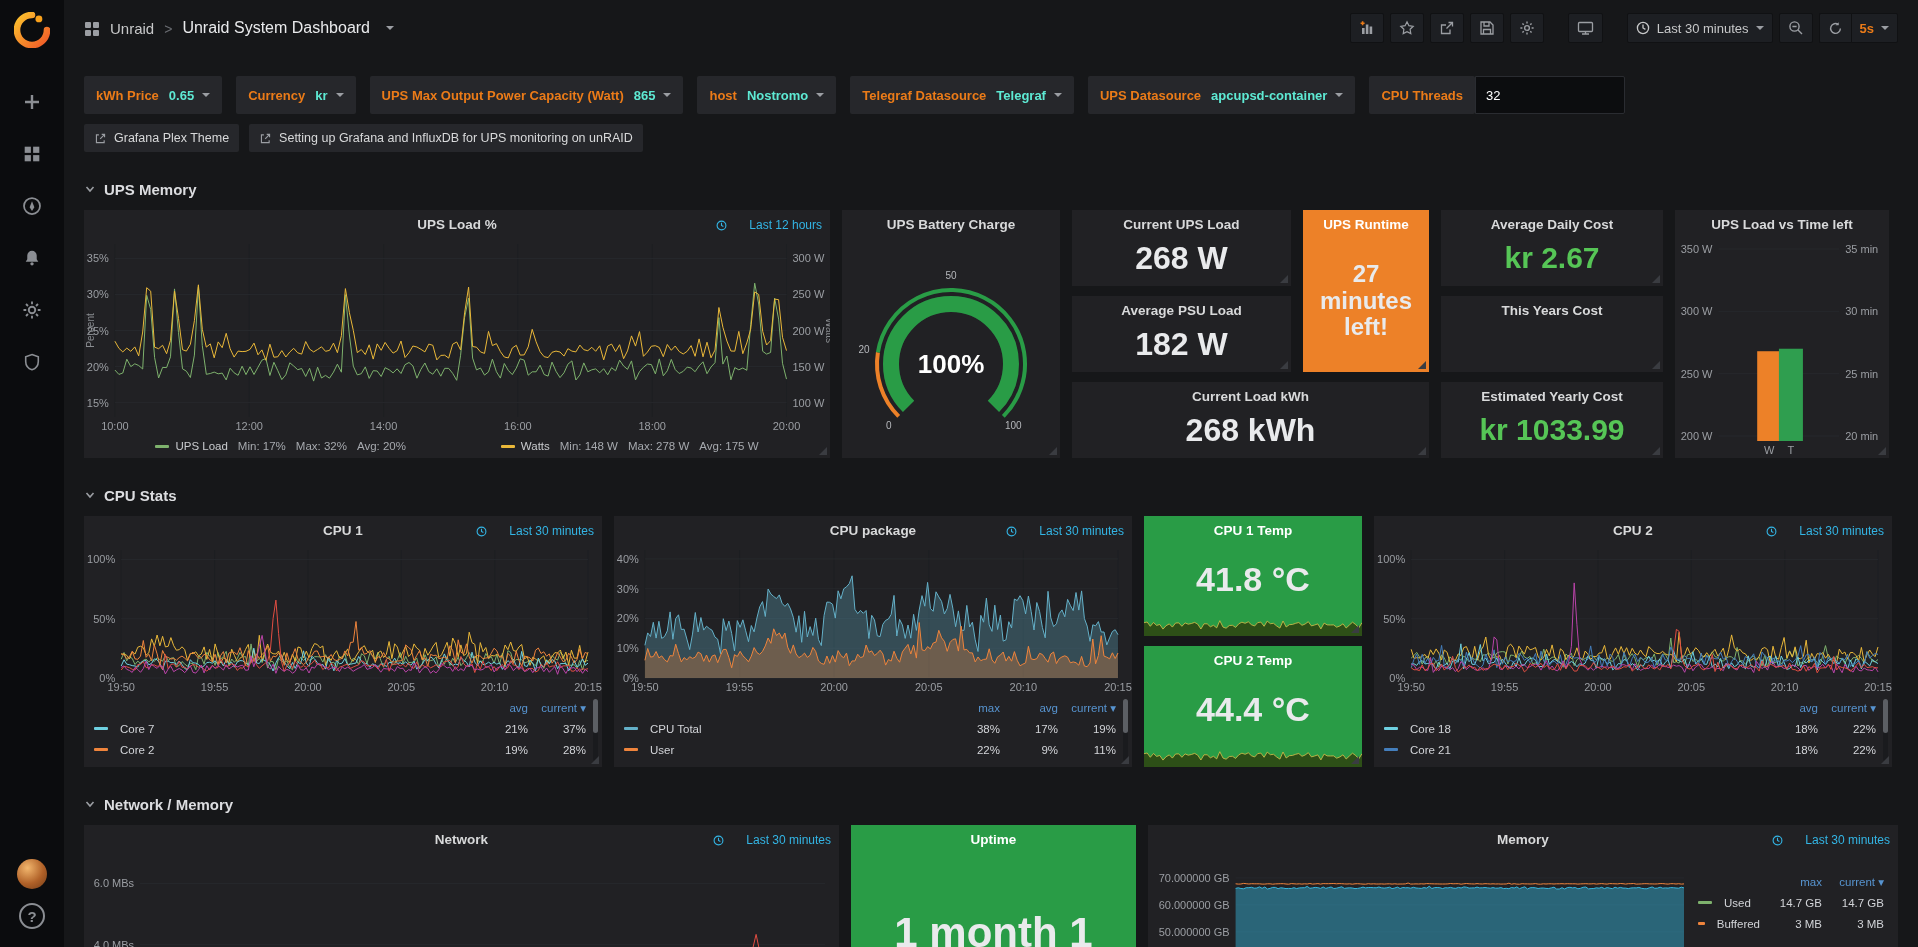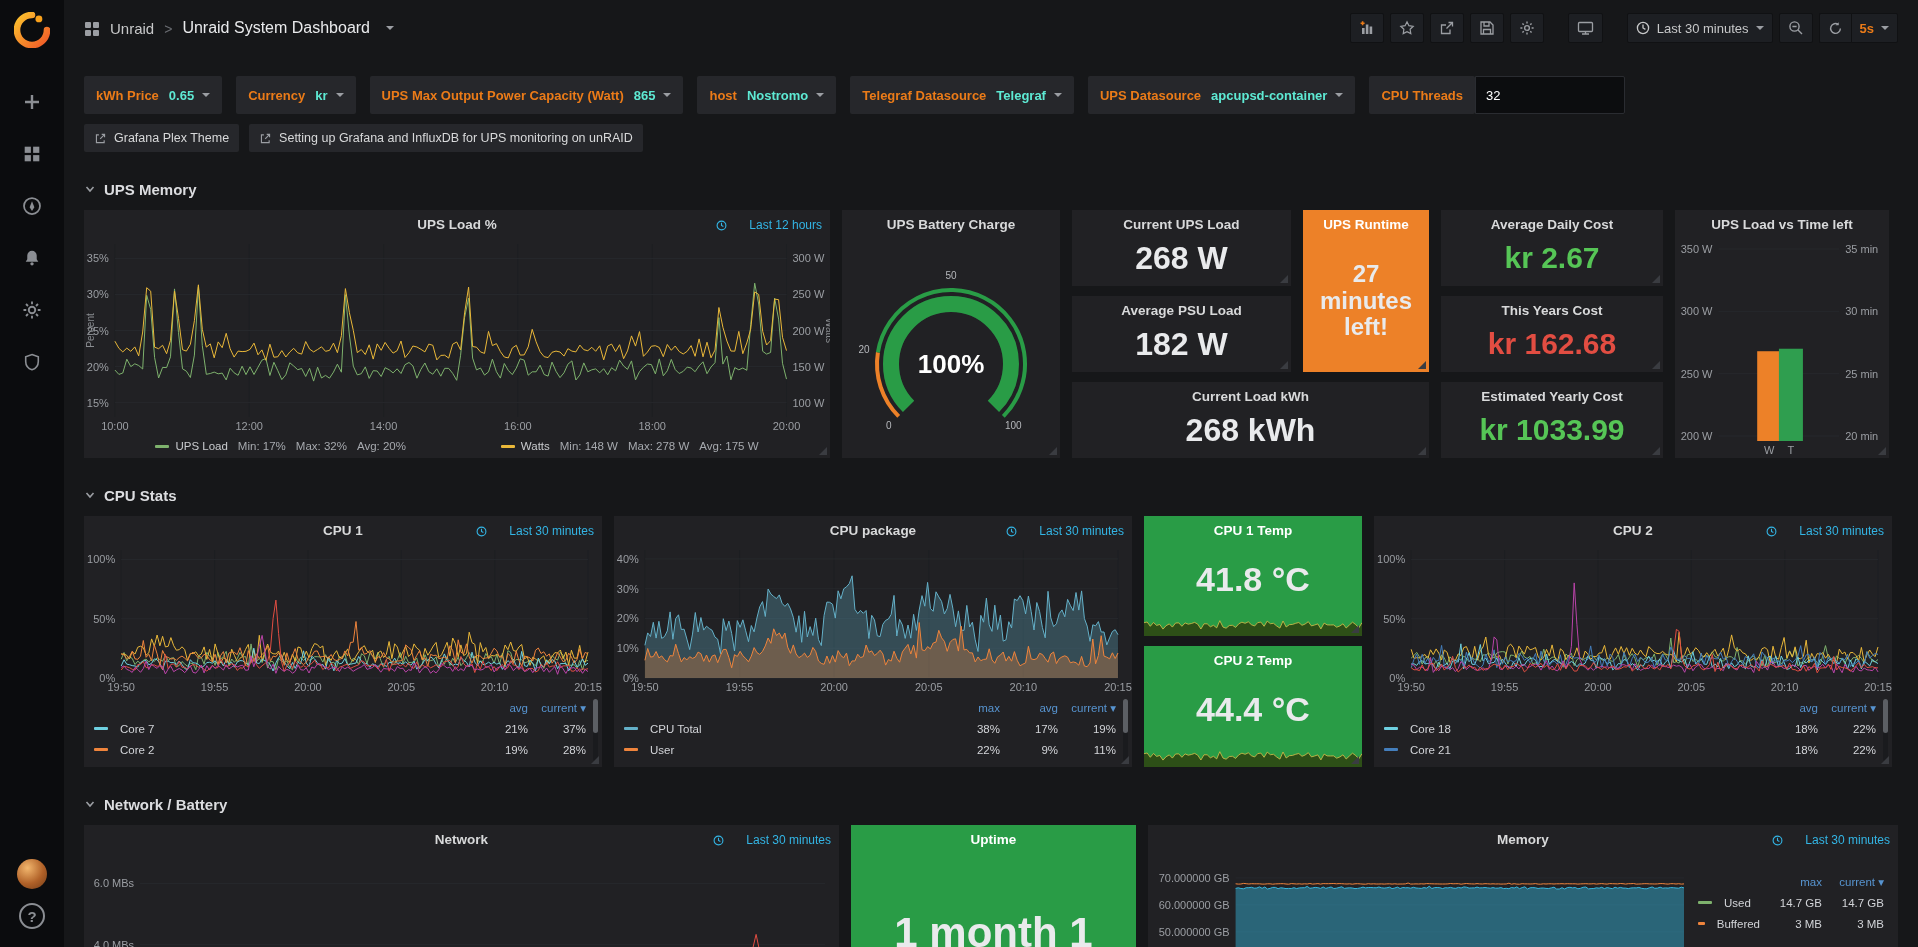"kr 162.68" div.stat-content { html: <div> <span>kr 162.68</span> </div> -> none }
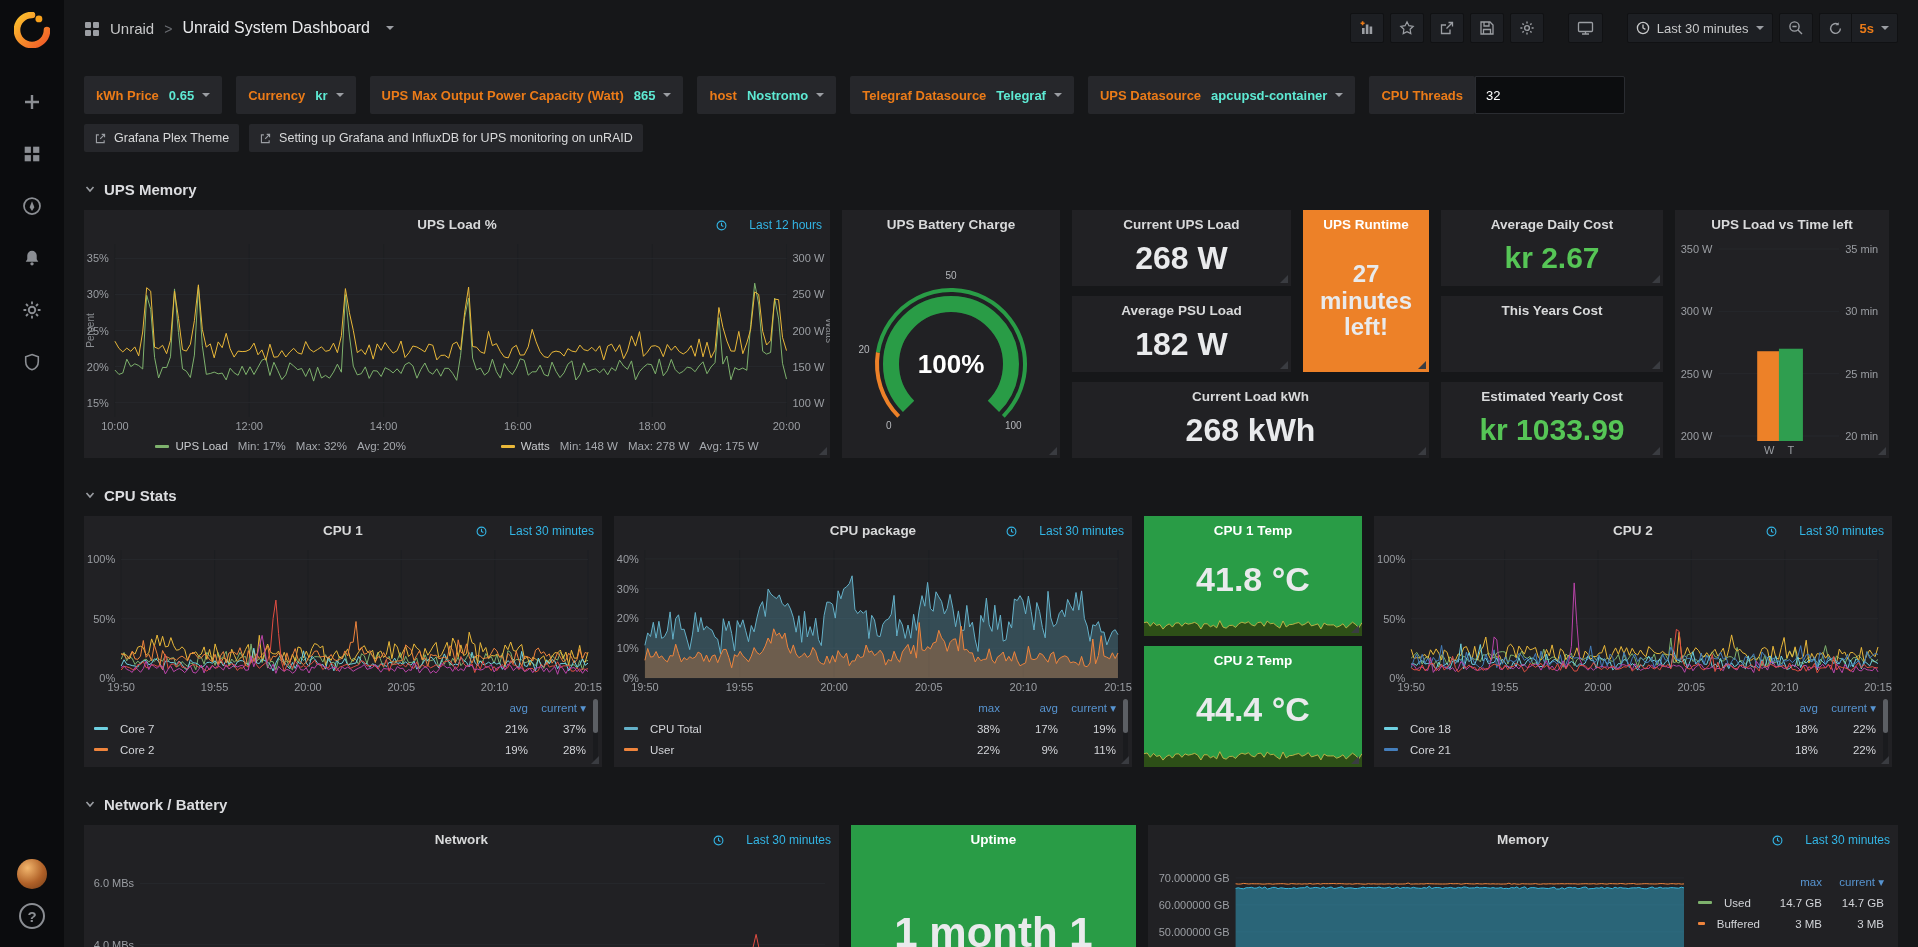"Network / Battery" span { text: Battery -> Memory }
